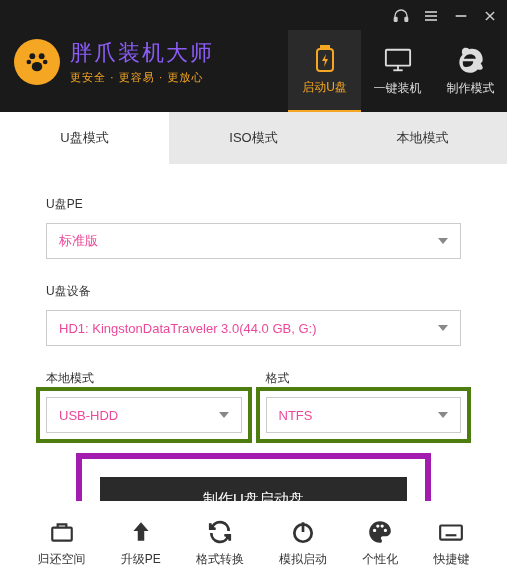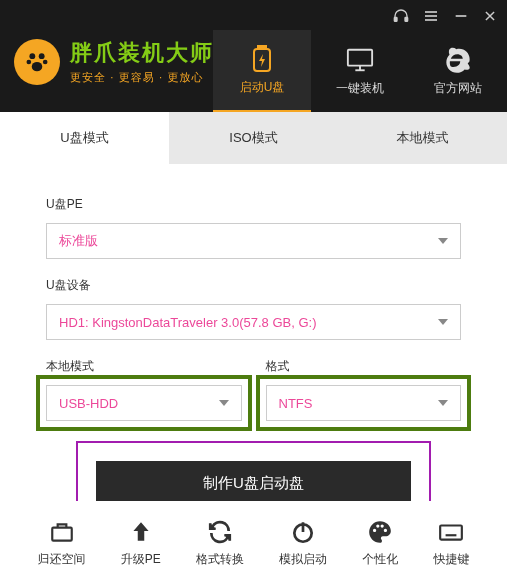"胖爪装机大师" .brand-text .title { color: #84cc16 -> #8b5cf6; font-weight: bold -> normal }
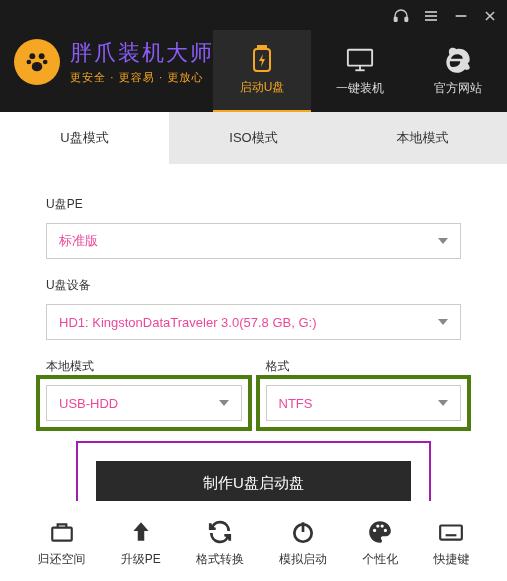"启动U盘" .nav-item { width: 98px -> 73px }
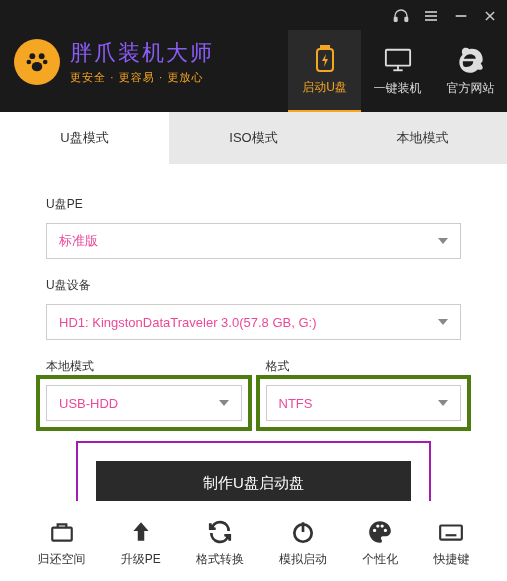"官方网站" span.nav-label { text: 官方网站 -> 制作模式 }
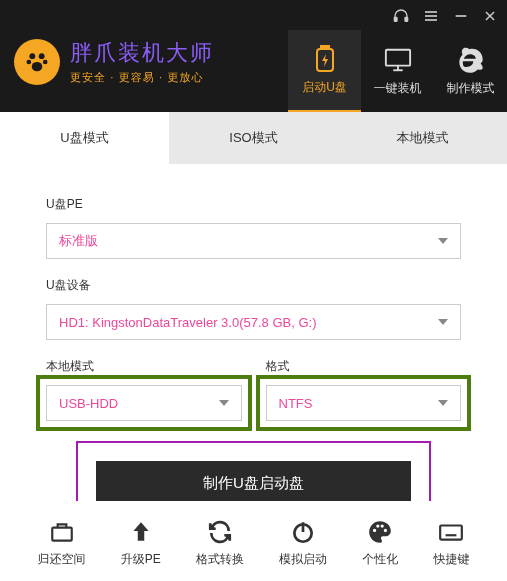"U盘PE" .field { margin-bottom: 18px -> 24px }
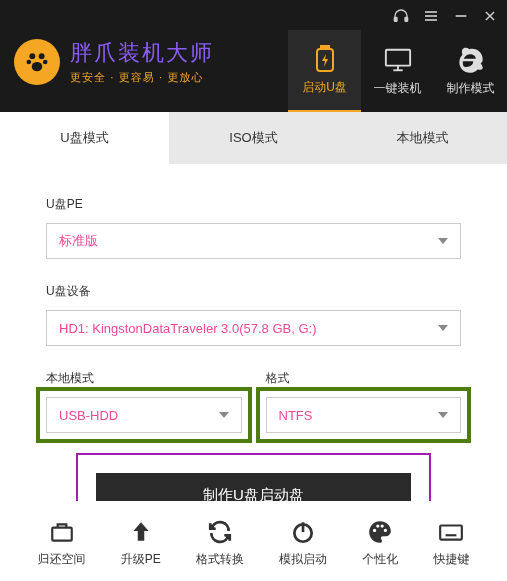"HD1: KingstonDataTraveler 3.0(57.8 GB," span { text: 57.8 -> 44.0 }
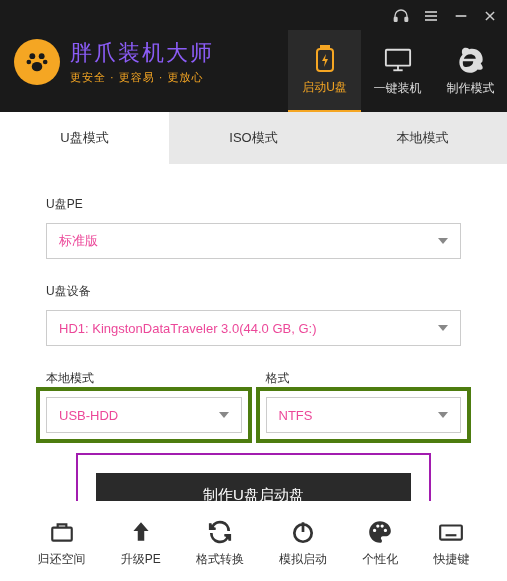"制作U盘启动盘" .main-btn-wrap { border: 2px solid #a21caf -> 6px solid #a21caf }
